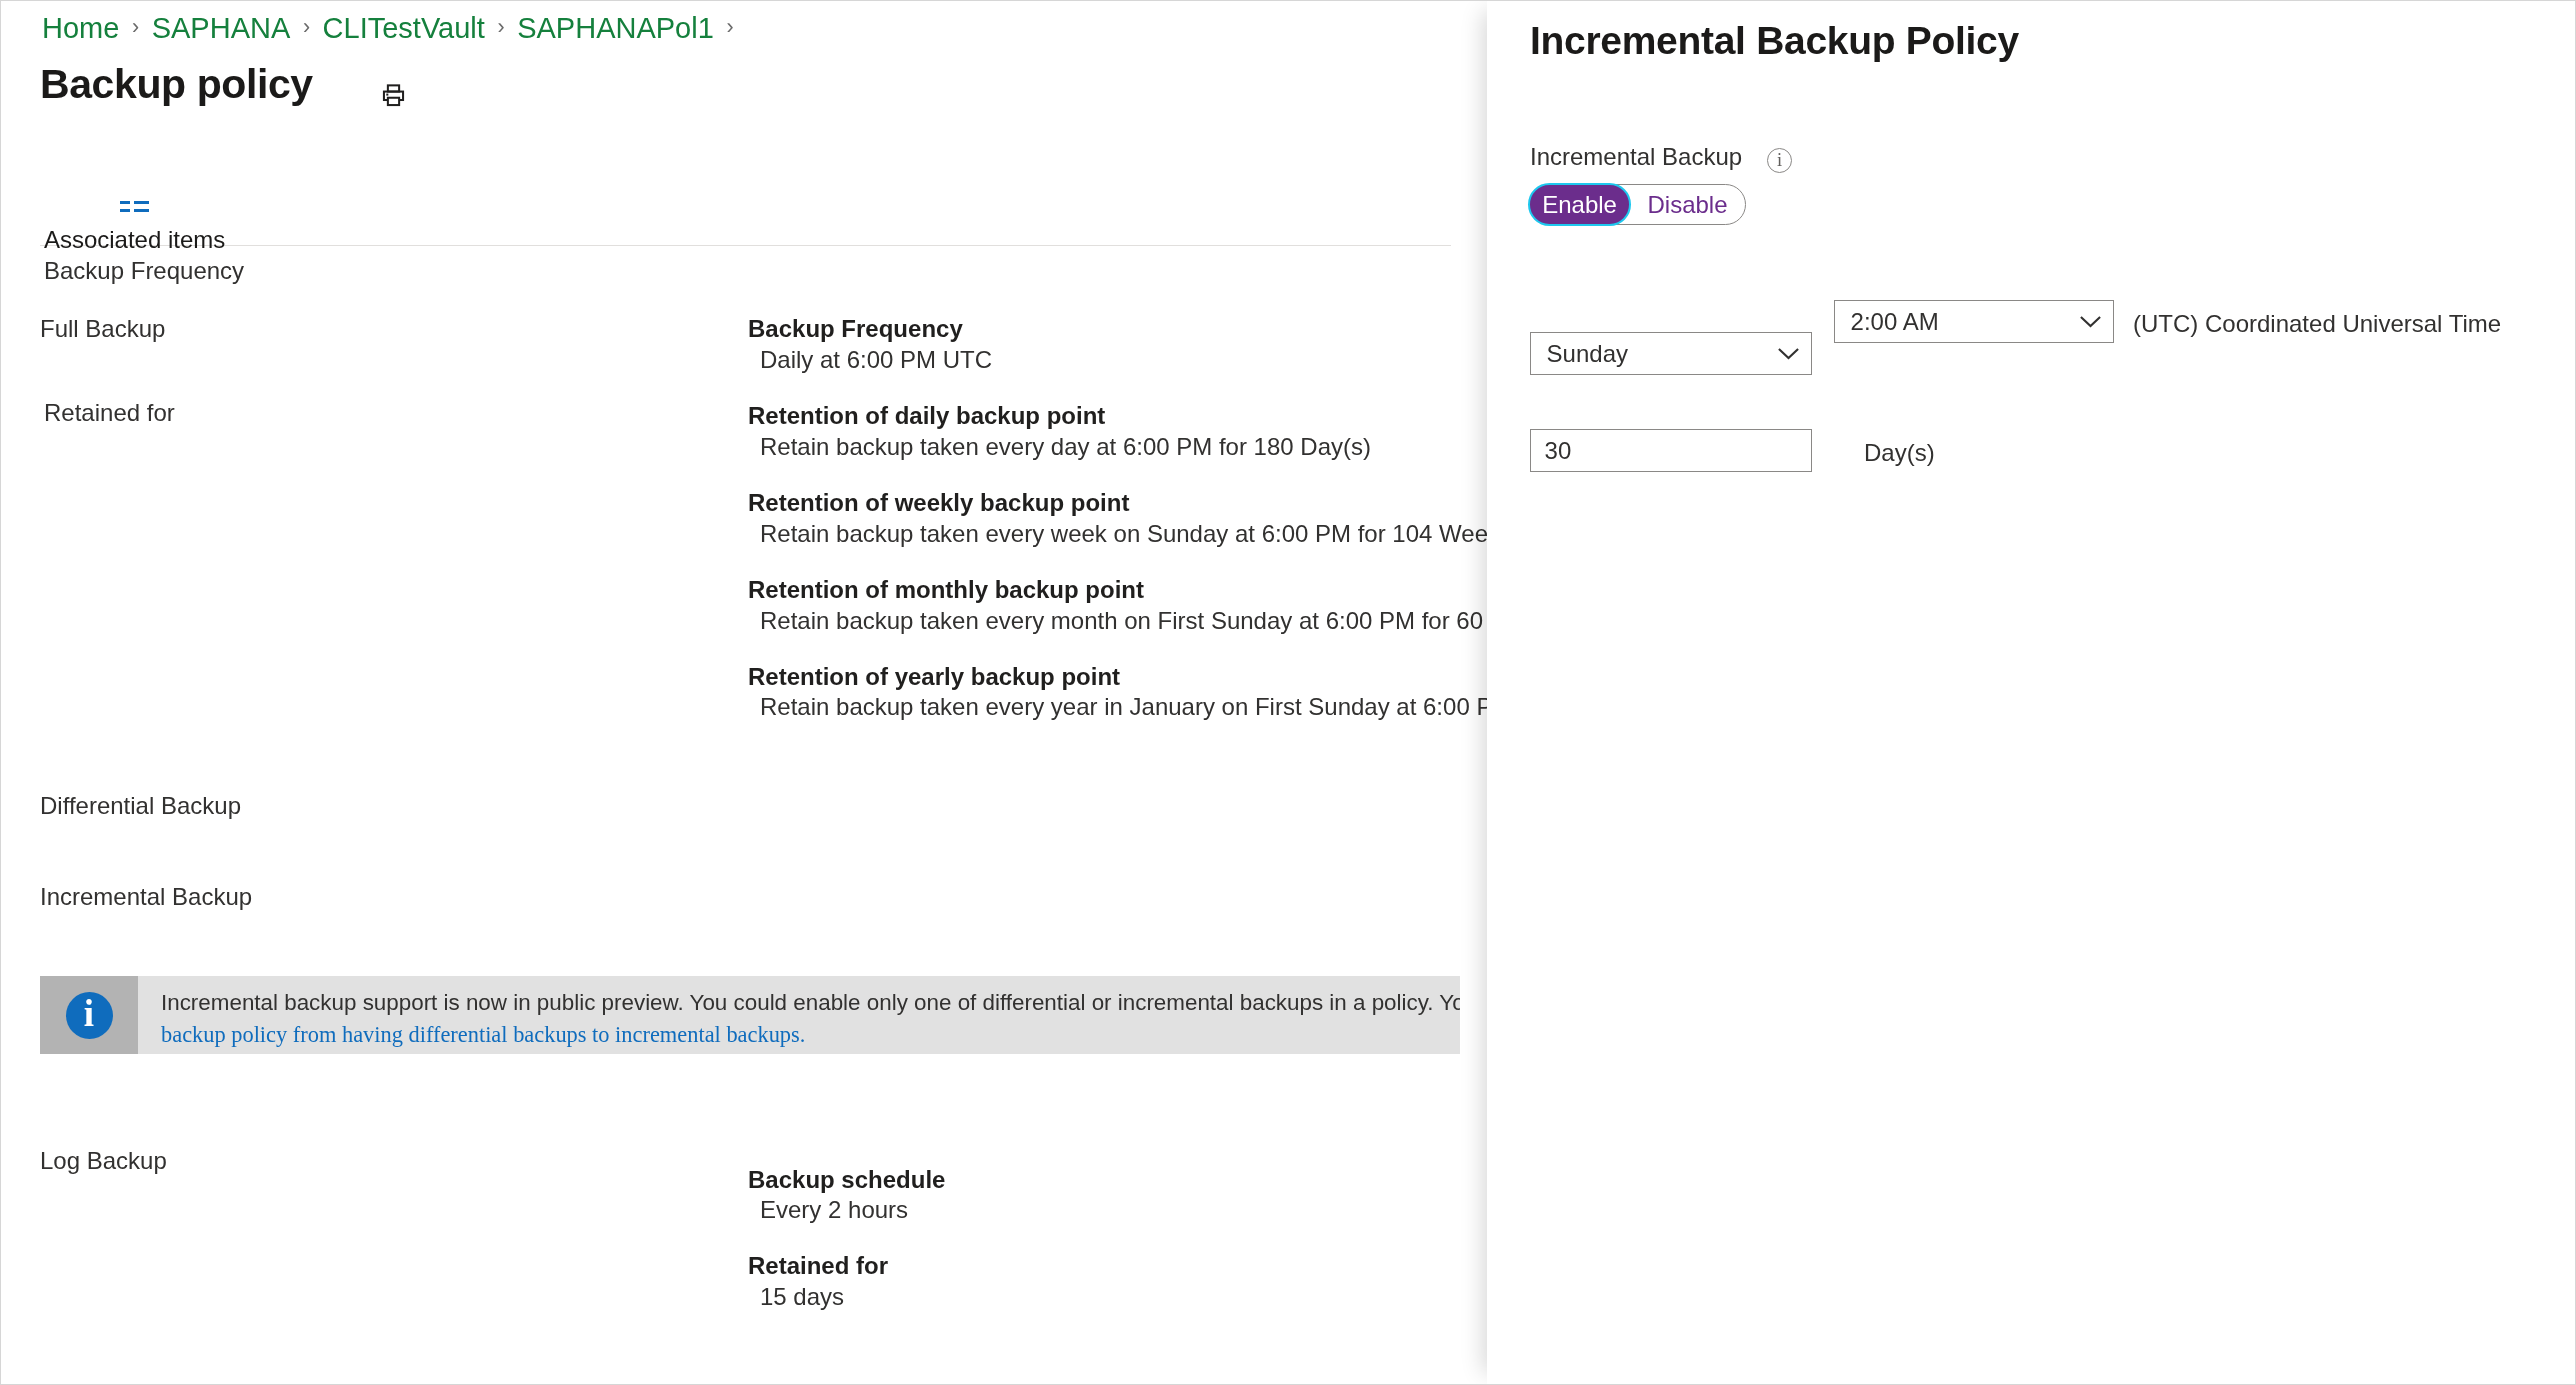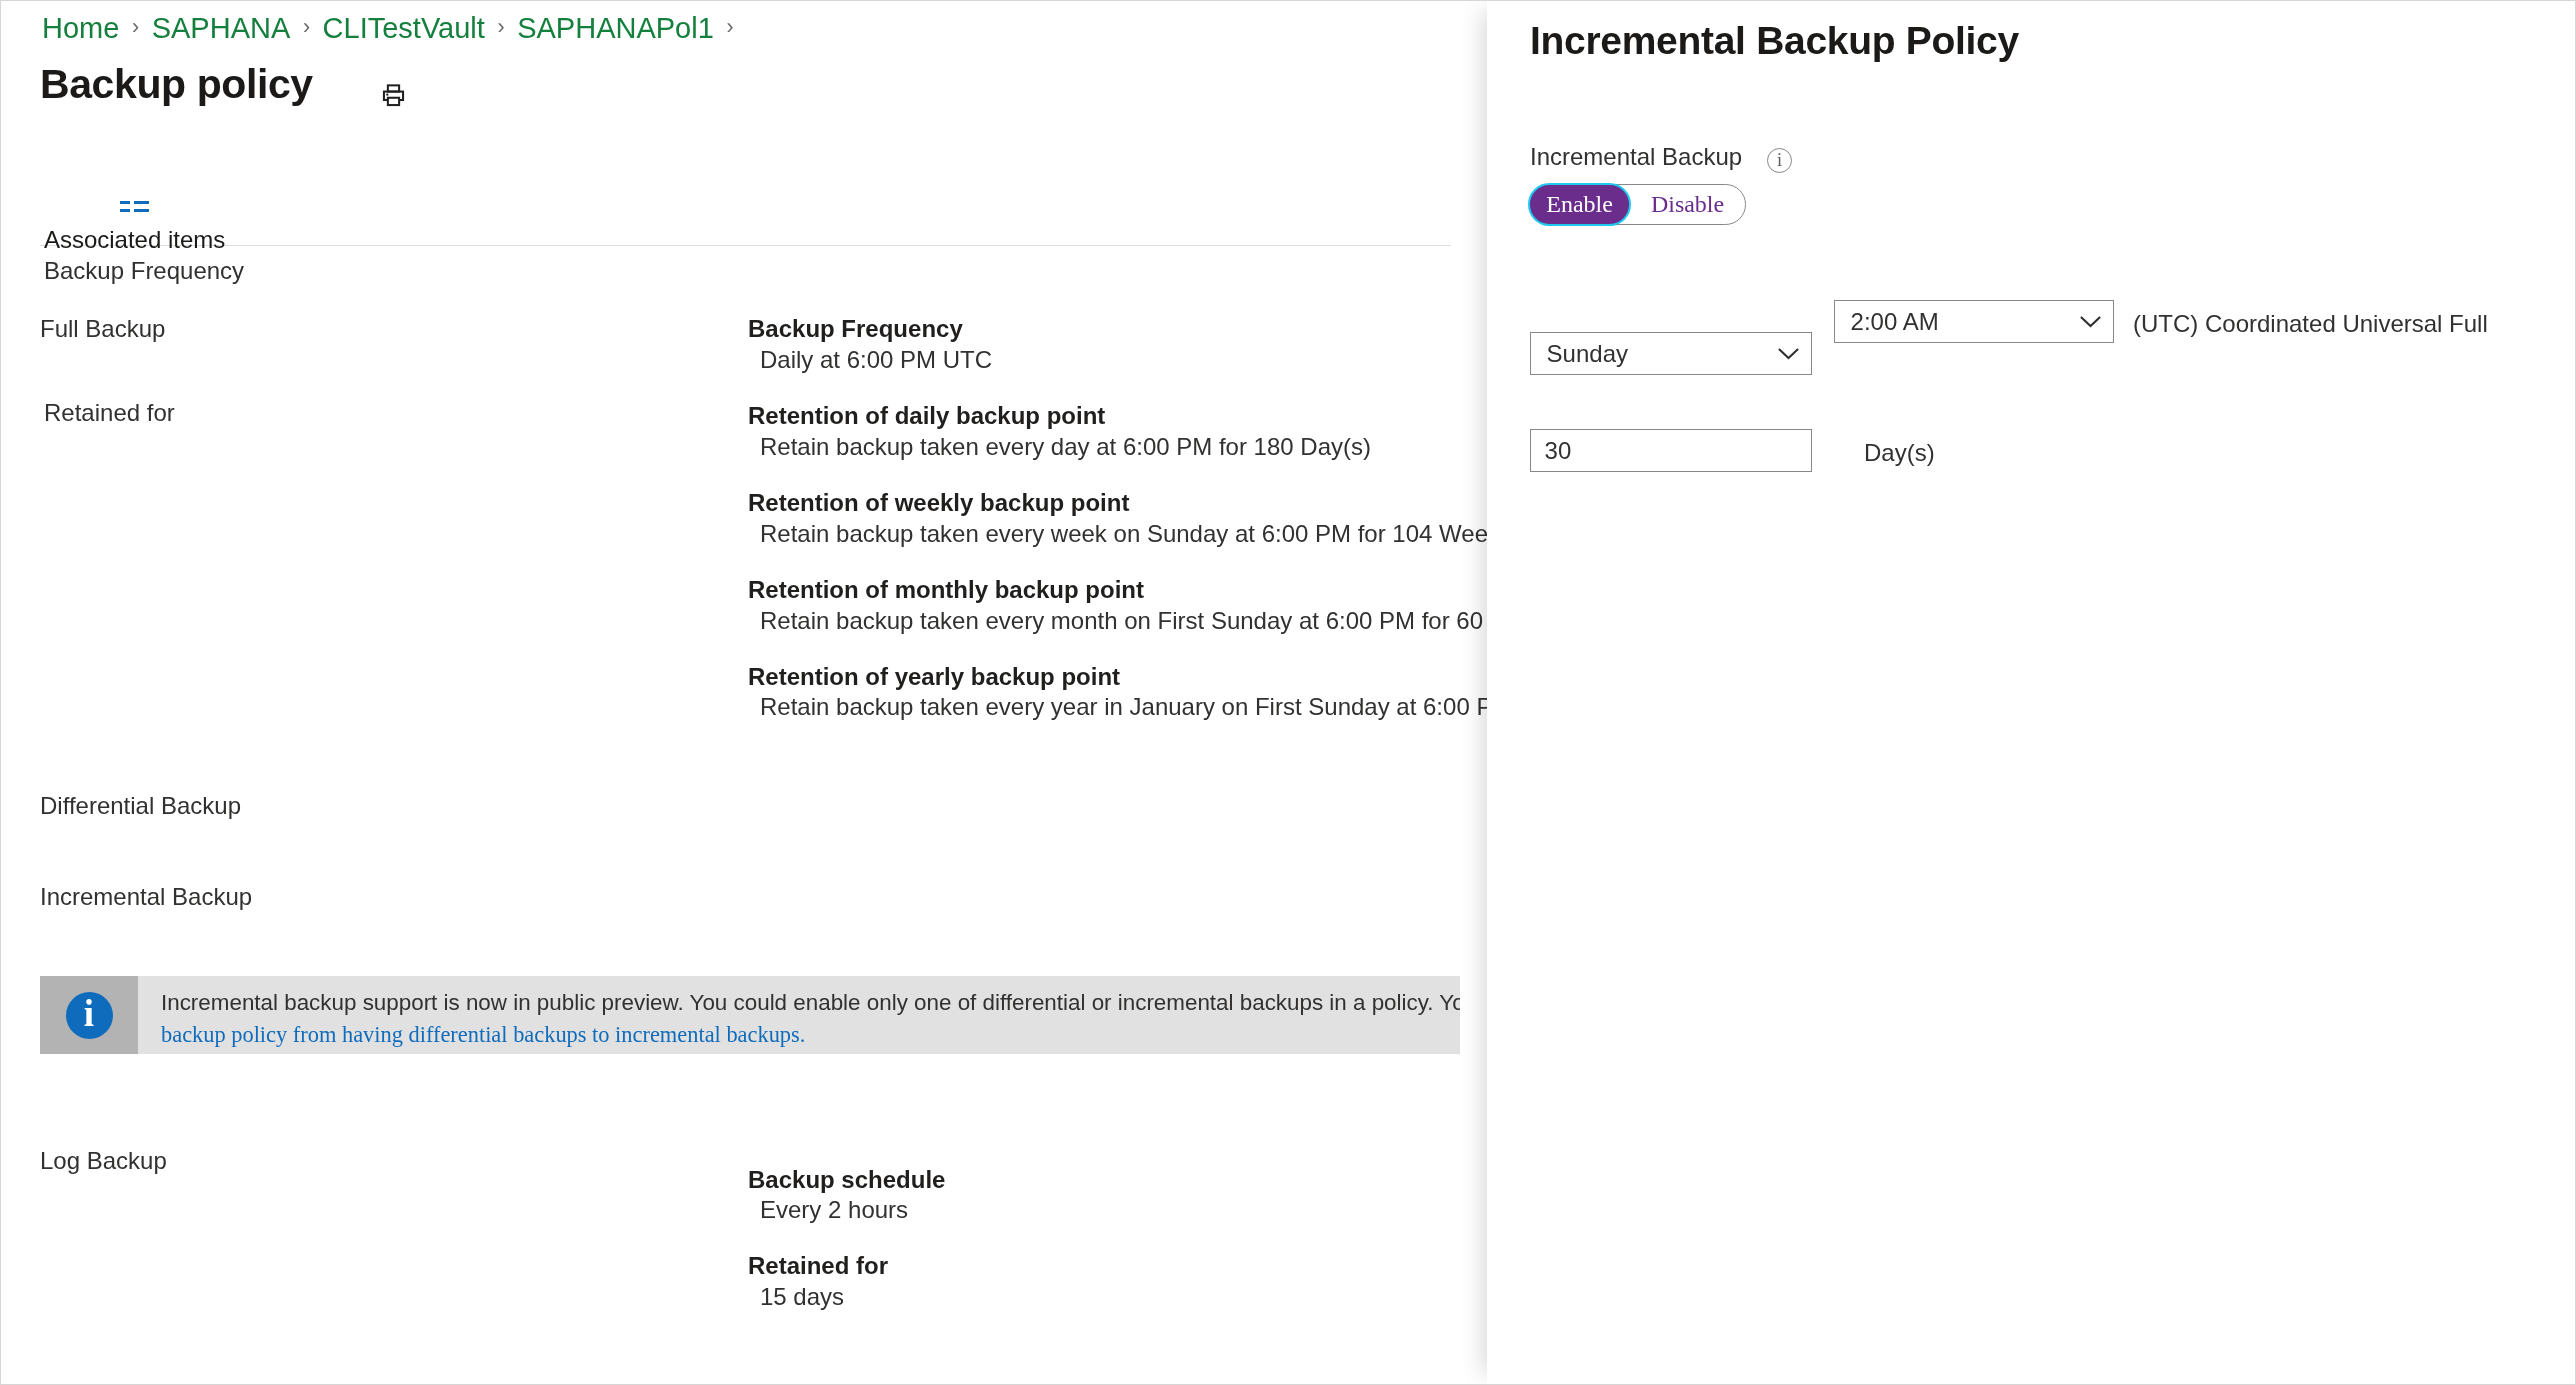"Enable" .toggle-opt { font-family: Liberation Serif, serif -> Liberation Sans, sans-serif }
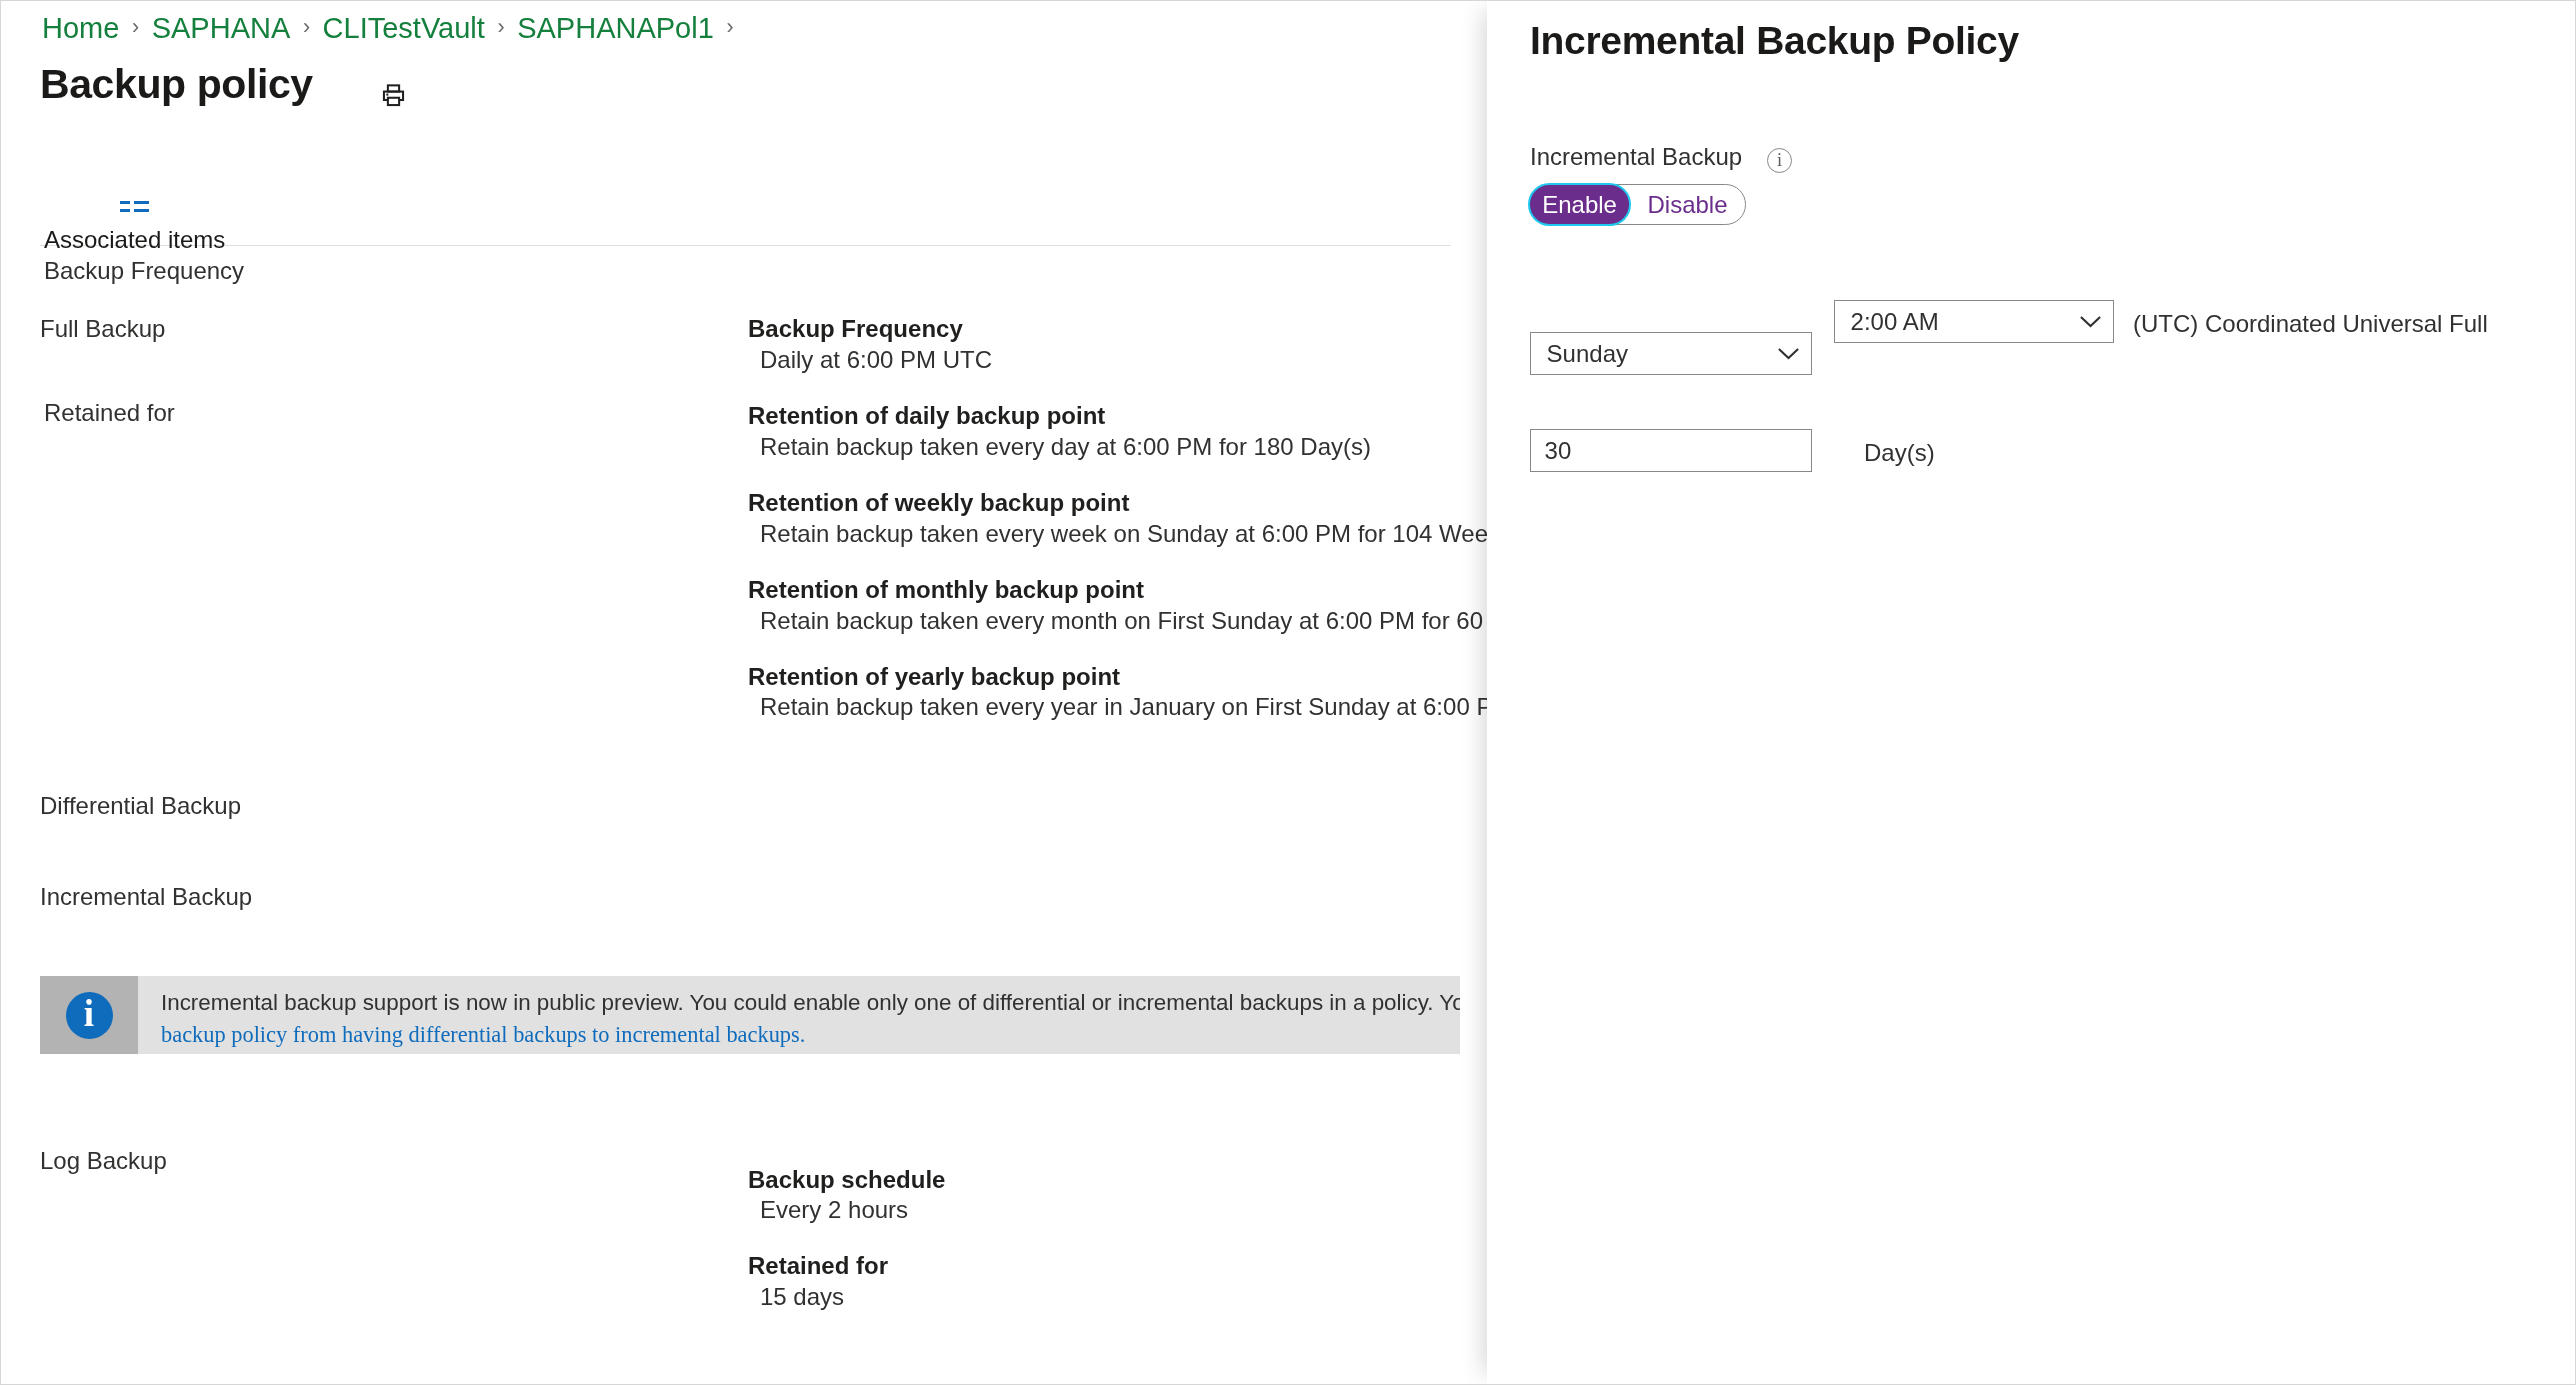"(UTC) Coordinated Universal Full" div { text: Full -> Time }
